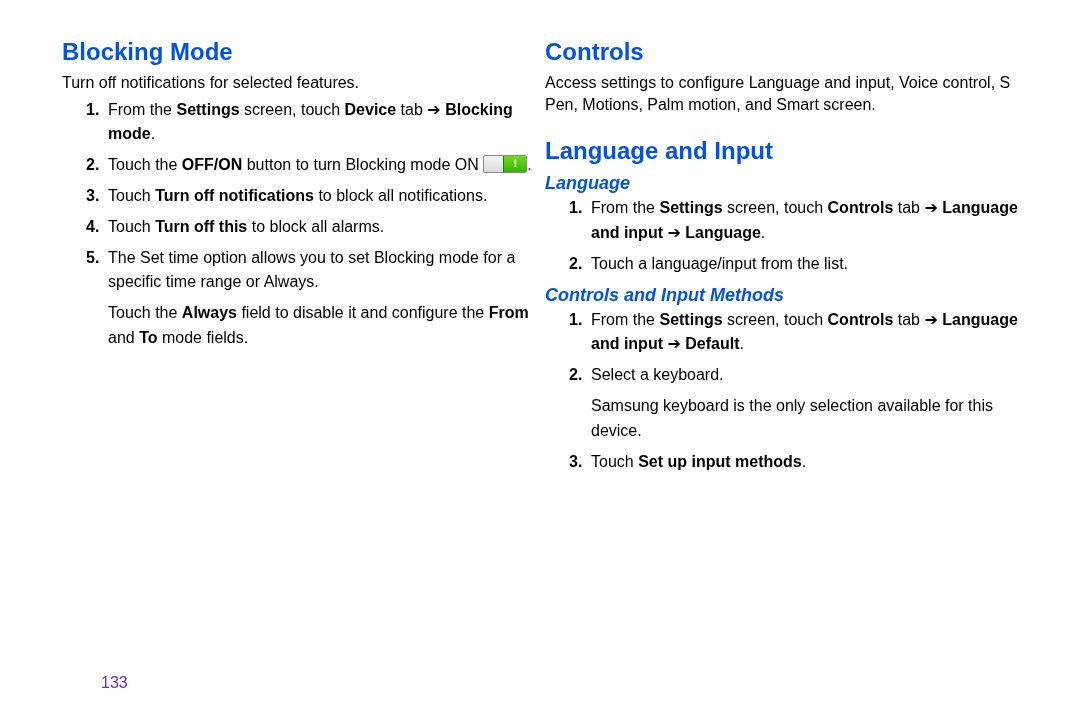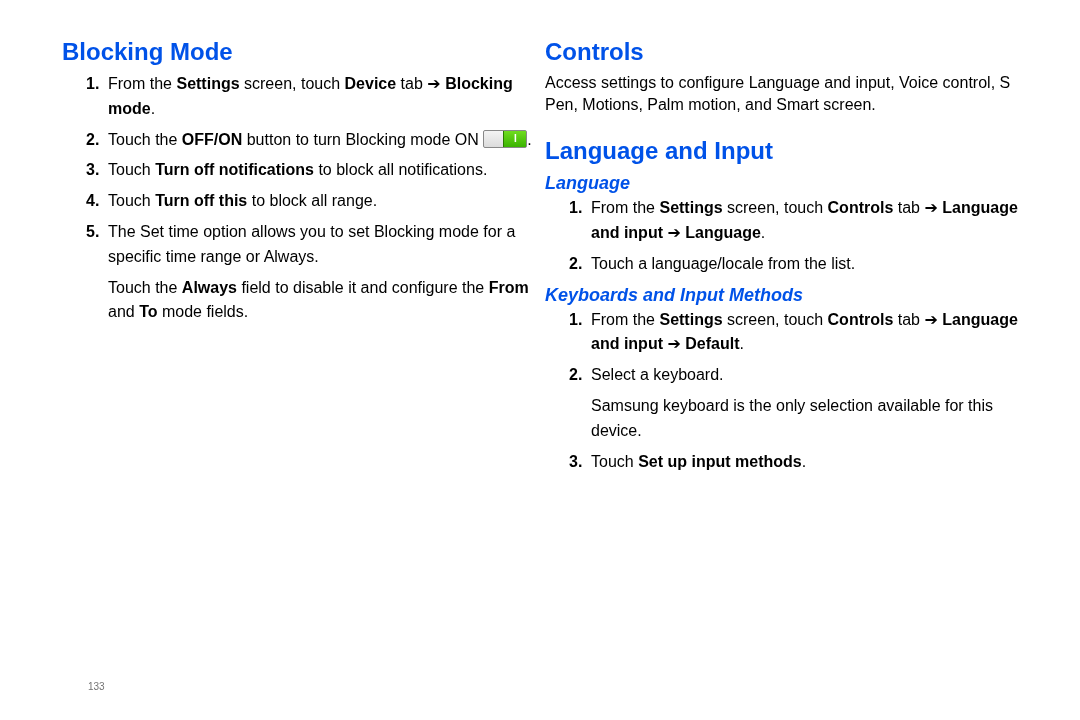"Turn off notifications for selected" p.intro { html: none -> <p>Turn off notifications for selected features.</p> }
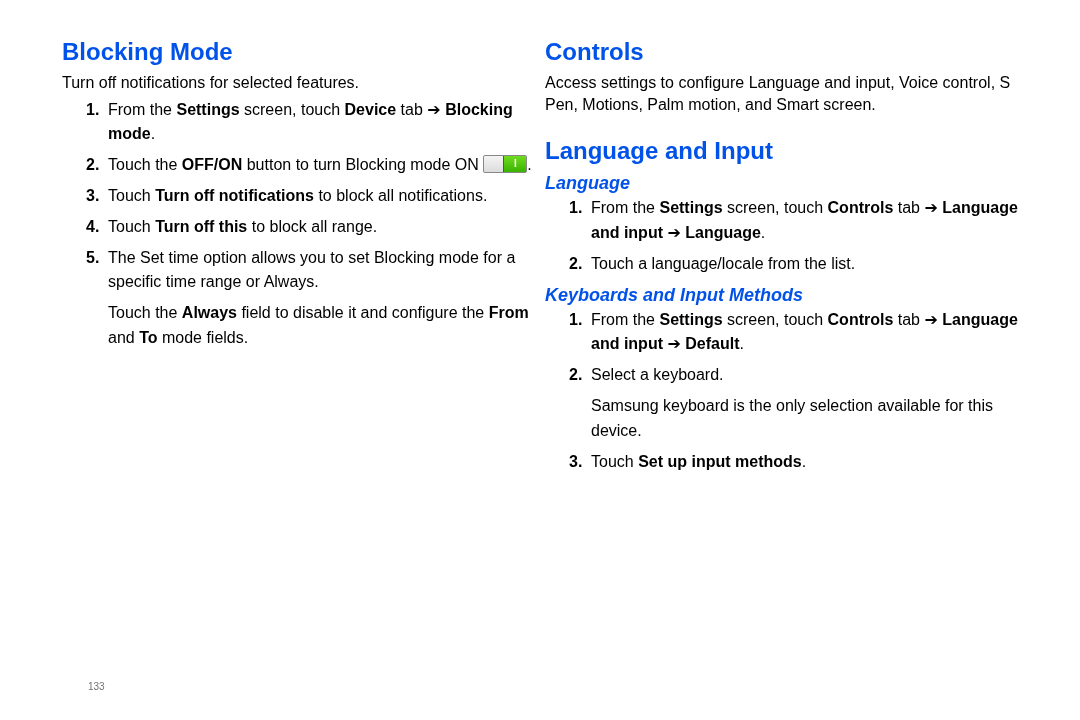"to block all range." span { text: range -> alarms }
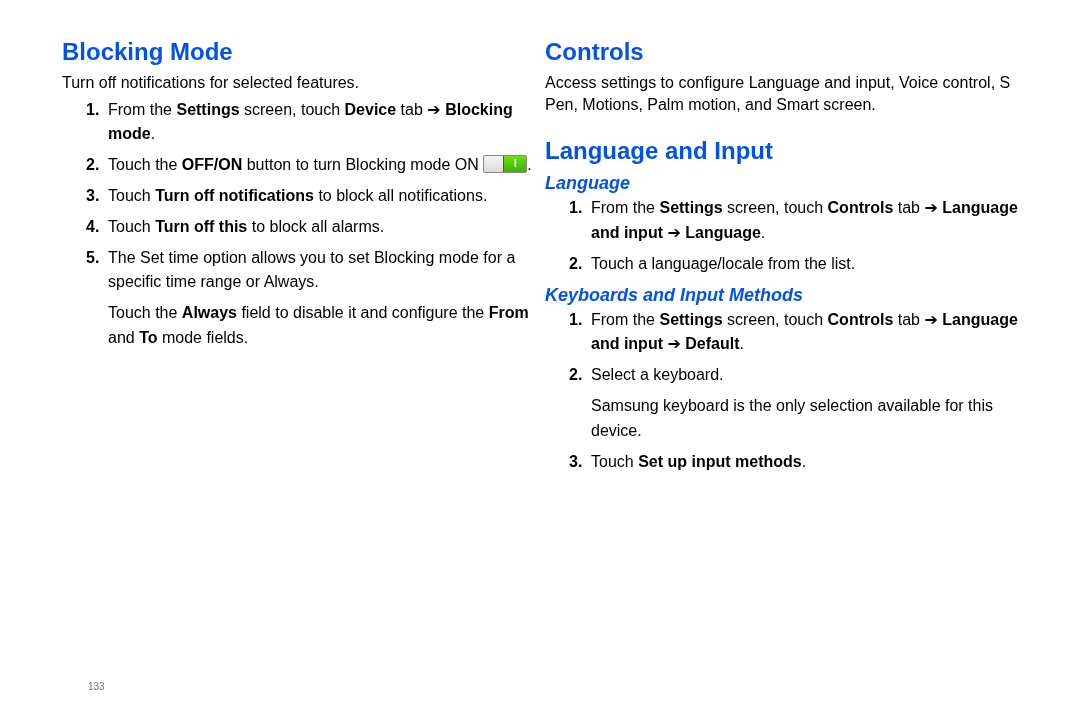"Touch a language/locale from the" span { text: language/locale -> language/input }
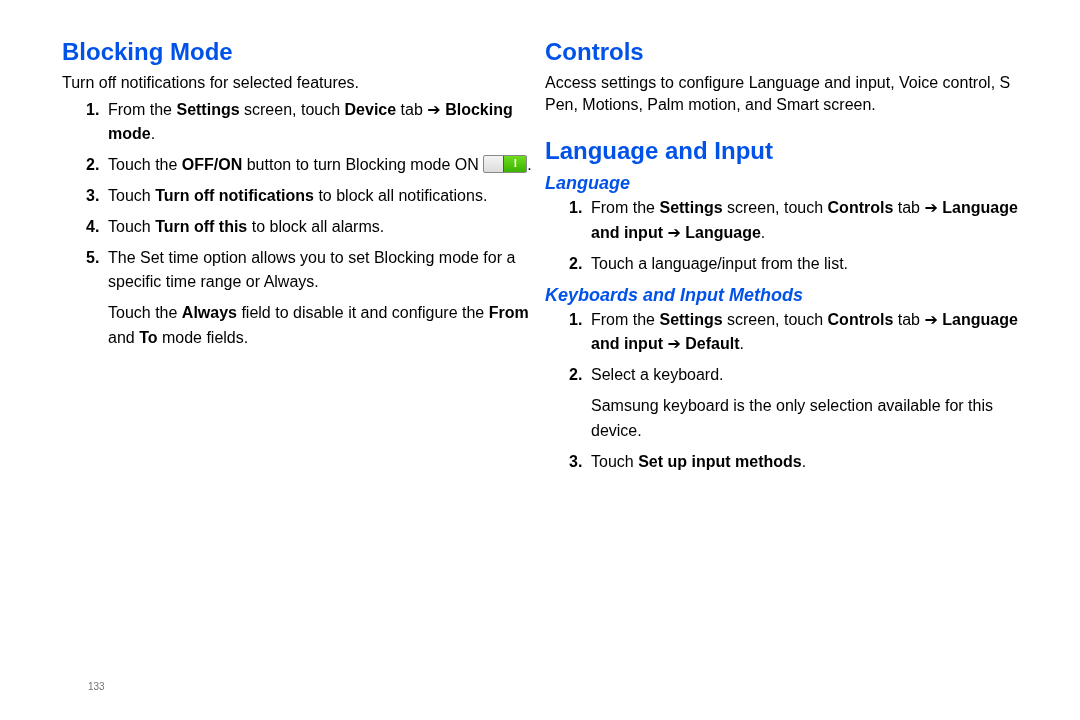"Keyboards and Input Methods" h3.sub-blue { text: Keyboards -> Controls }
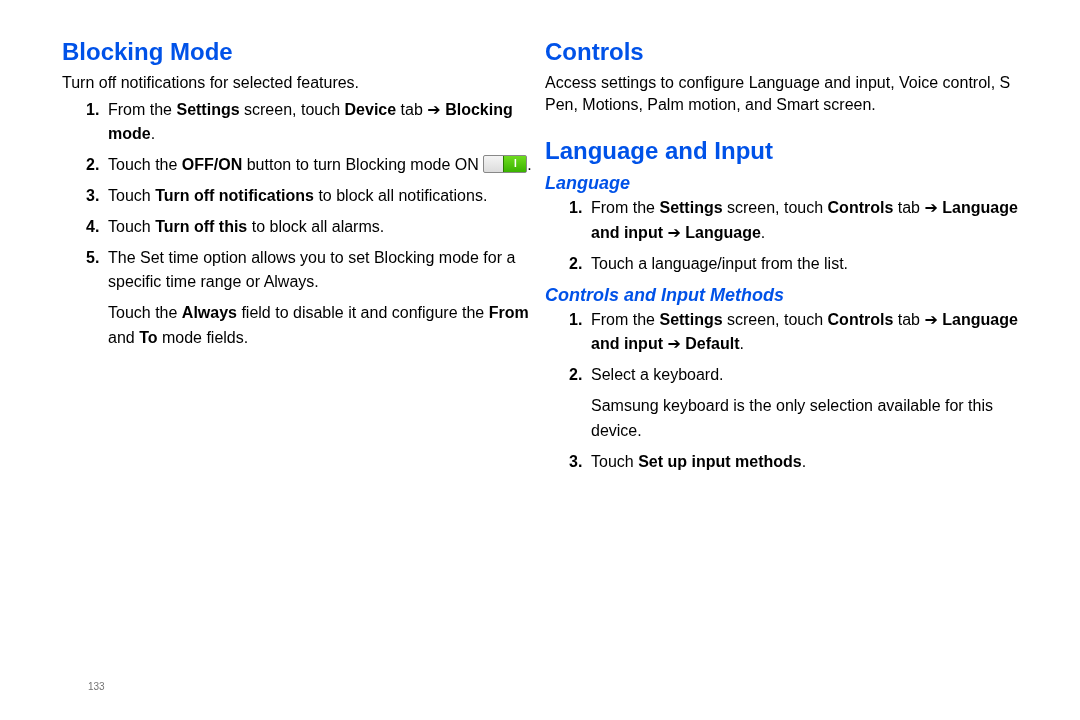"133" .page-number { color: #737373 -> #6d28d9; font-size: 10px -> 16px; left: 88px -> 101px }
